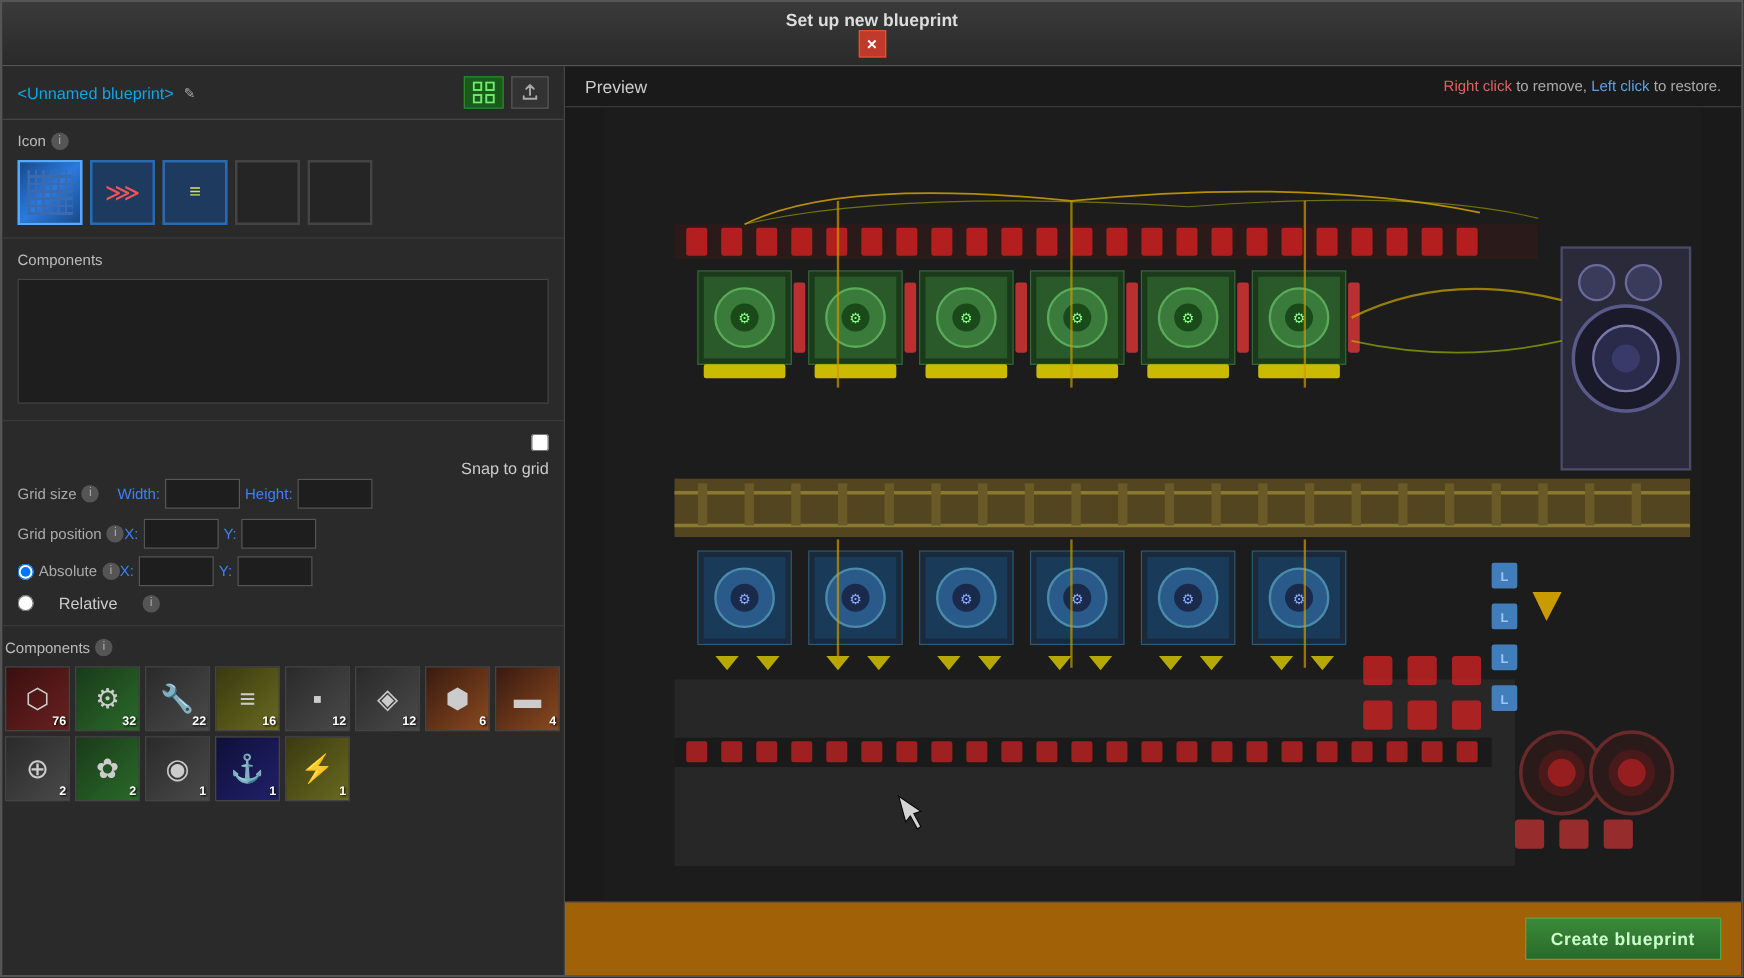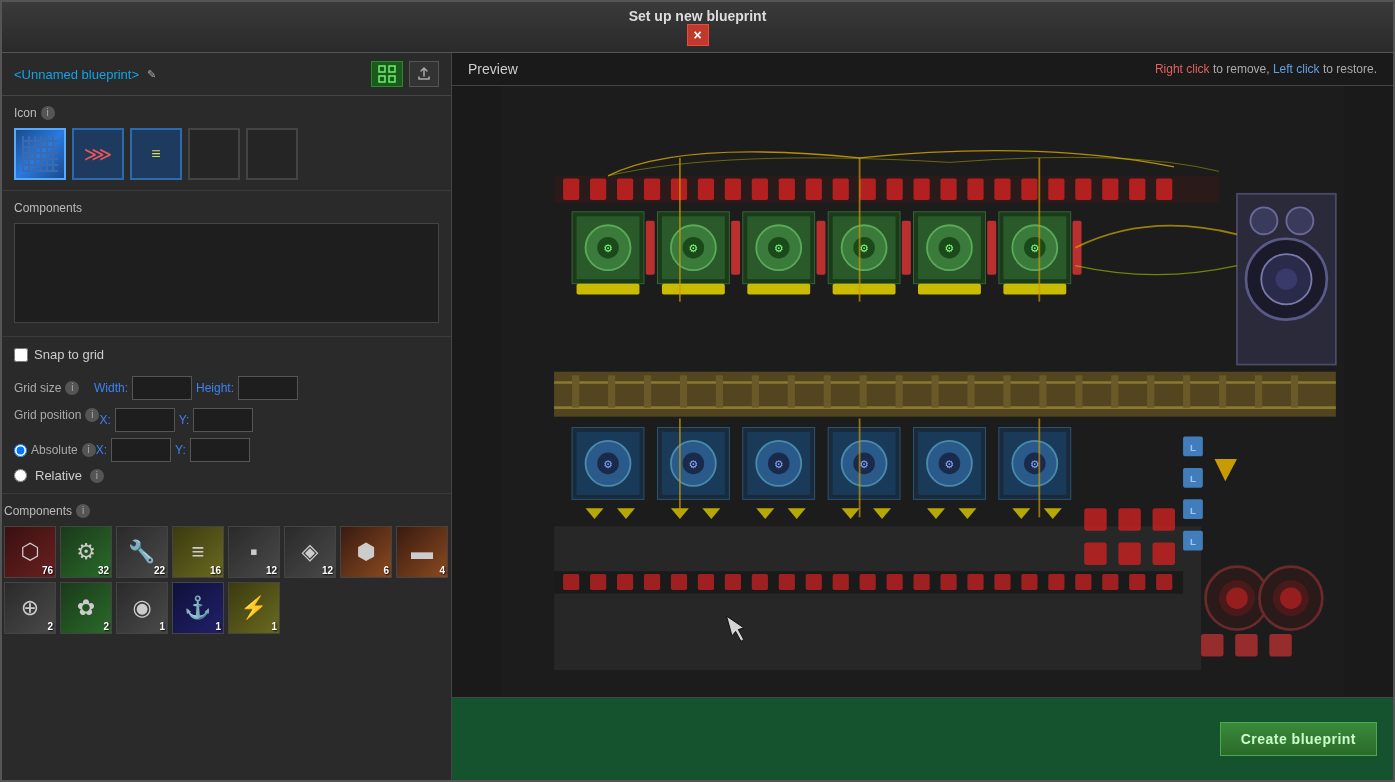"Snap to grid" .checkbox-row { flex-direction: none -> column }
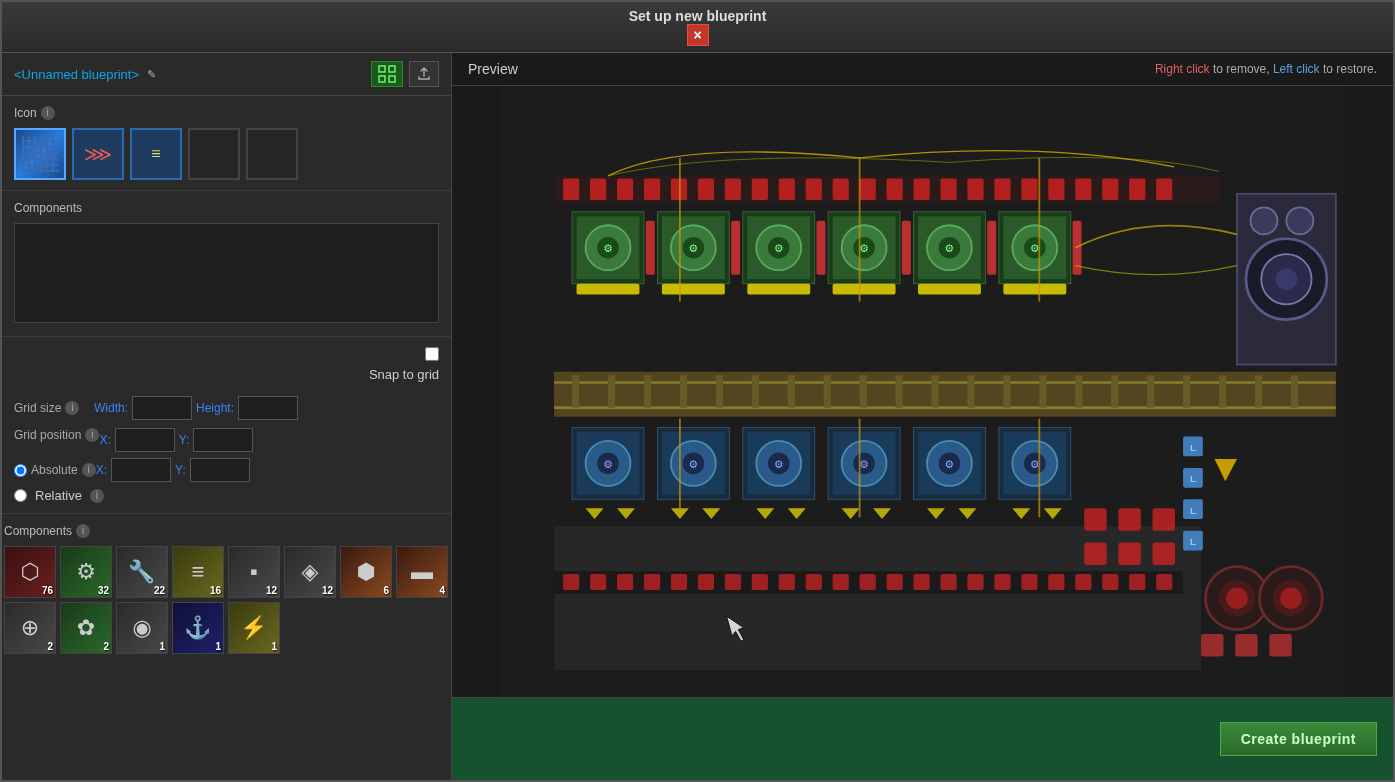"Grid size" .grid-size-row { margin-top: 14px -> 1px }
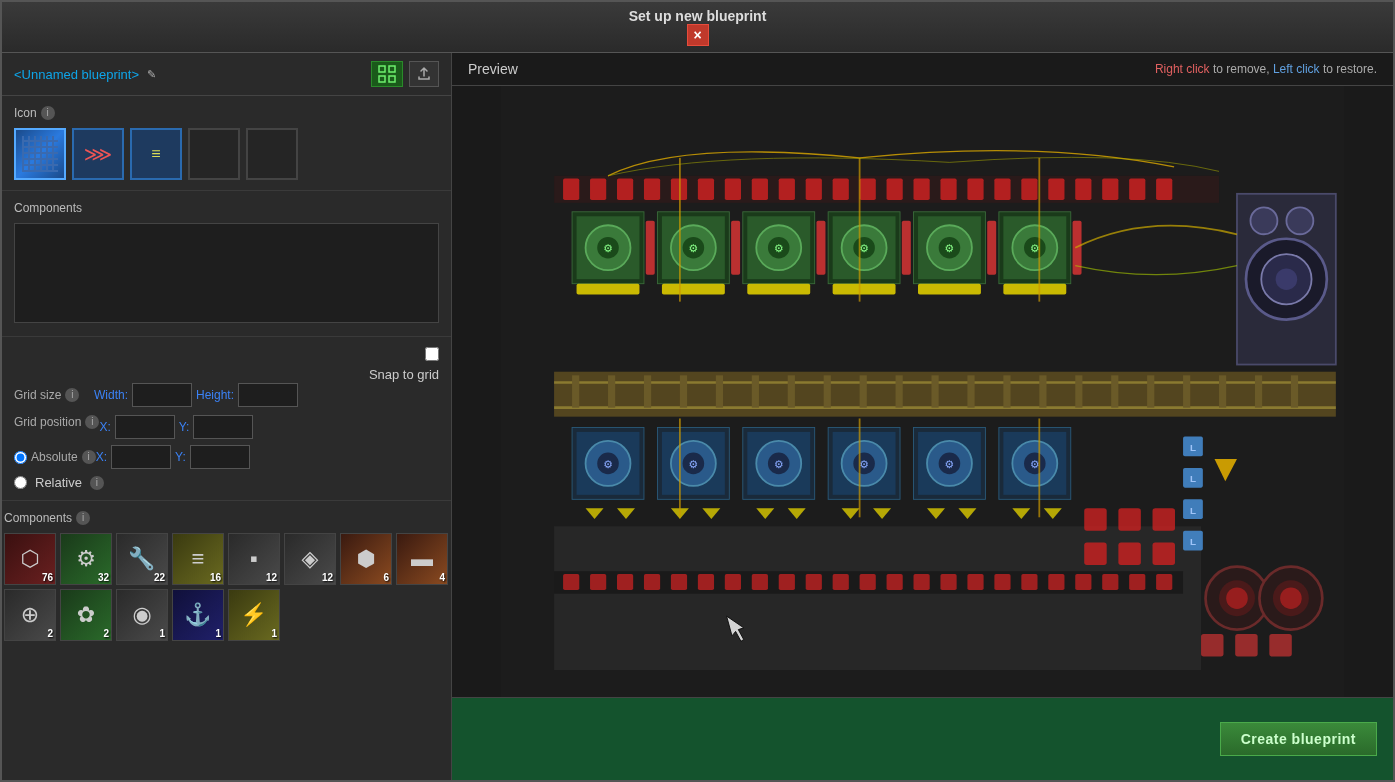"Grid position" .grid-position-row { align-items: flex-start -> center }
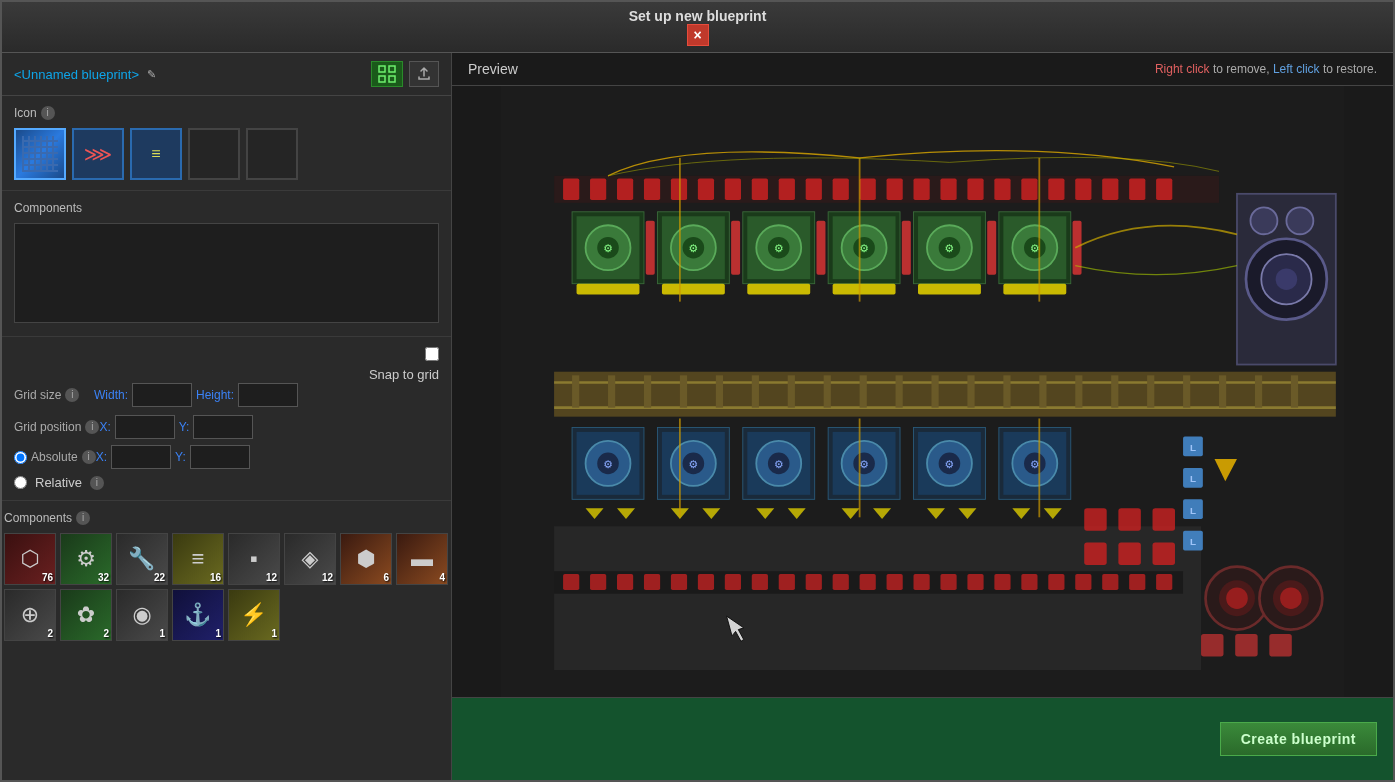"Relative" div { gap: 8px -> 20px }
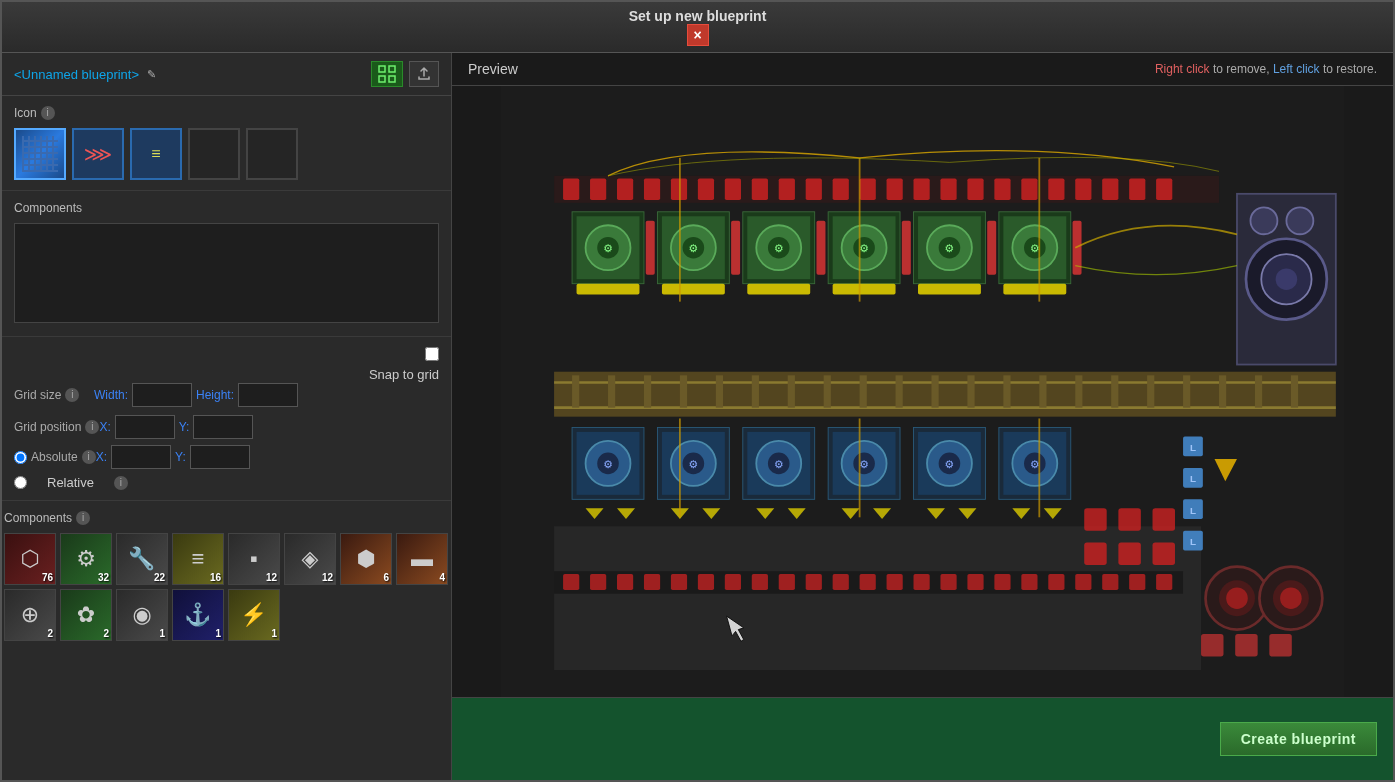"Create blueprint" .bottom-bar { background: #14532d -> #a16207; padding: 24px 16px -> 12px 16px }
